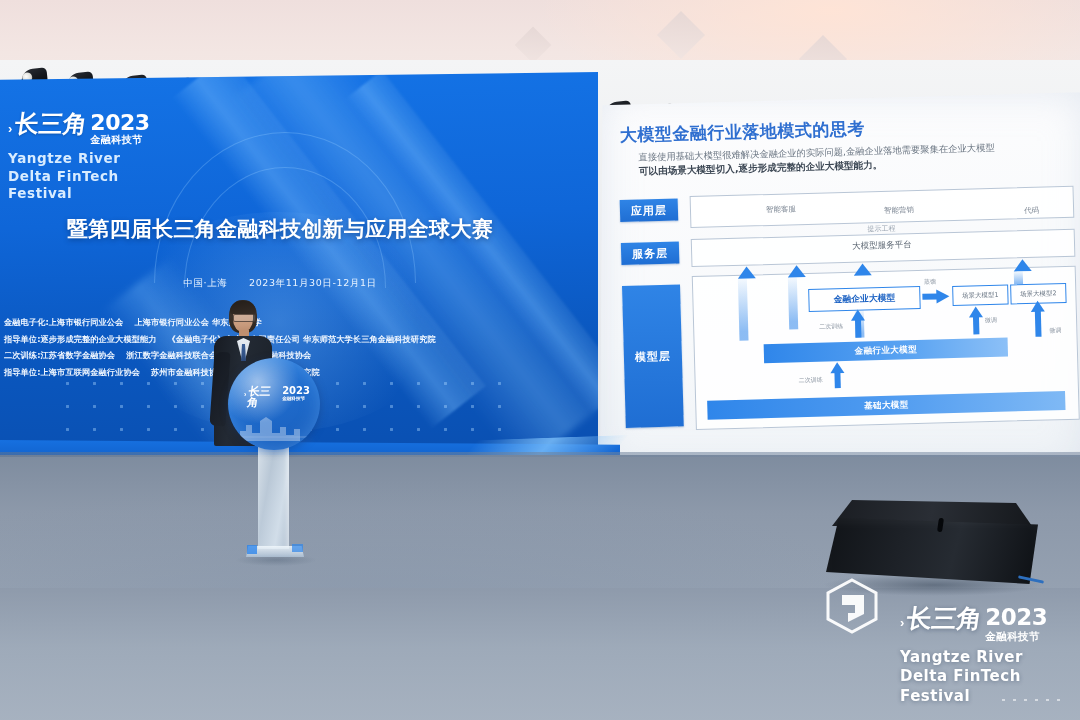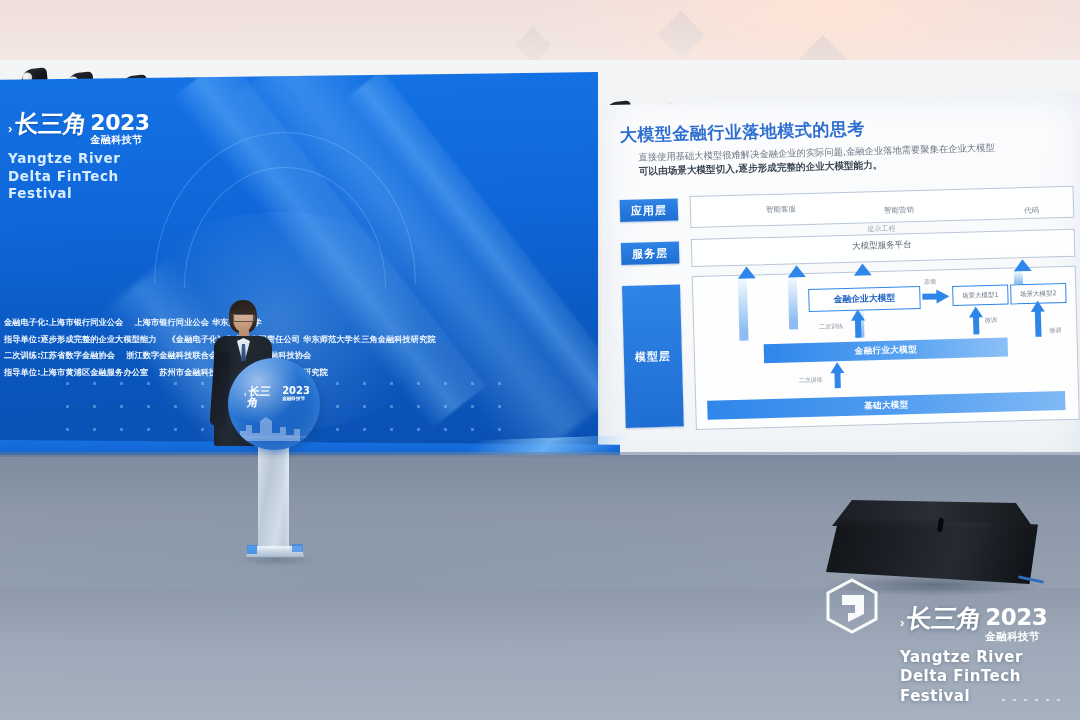"暨第四届长三角金融科技创新与应用全球大赛" div.bd-title-l2 { html: none -> <div>暨第四届长三角金融科技创新与应用全球大赛</div> }
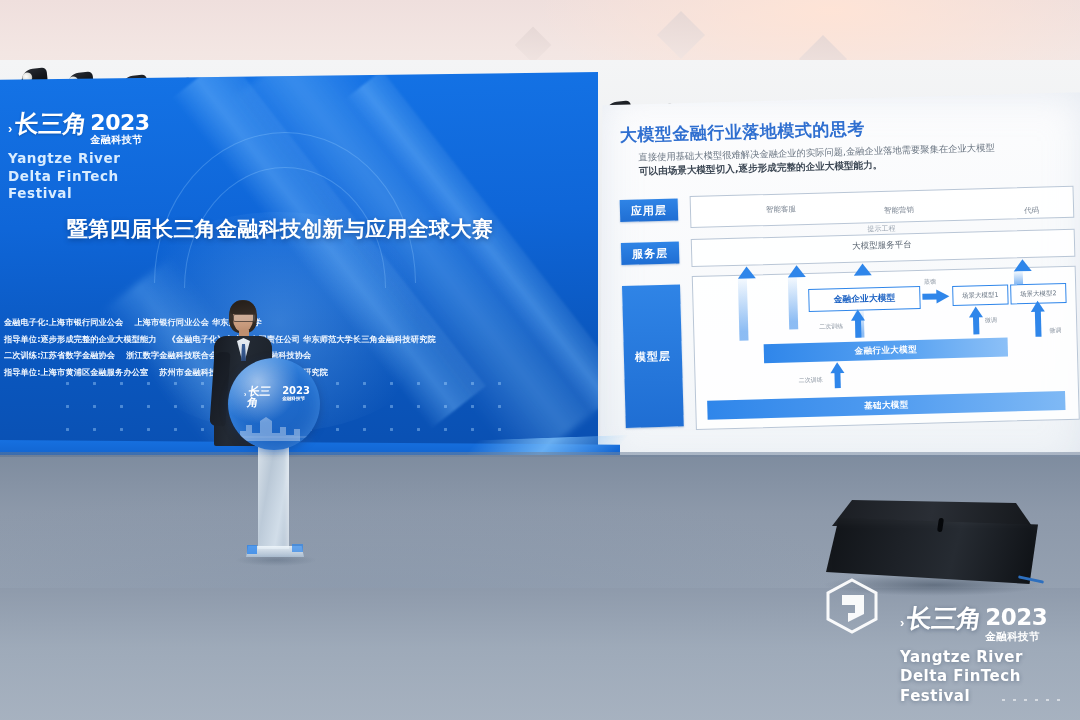"中国·上海 2023年11月30日-12月1日" div.bd-meta { html: none -> <div> <span>中国·上海</span> <span>2023年11月30日-12月1日</span> </div> }
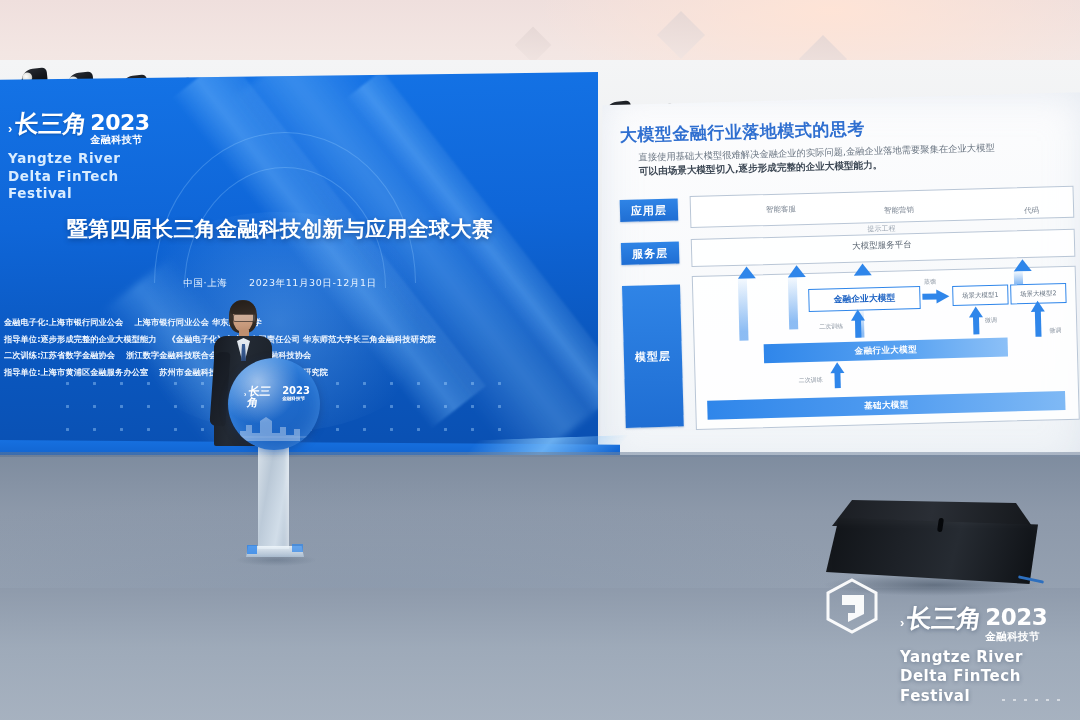"上海市黄浦区金融服务办公室" span { text: 黄浦区金融服务办公室 -> 互联网金融行业协会 }
